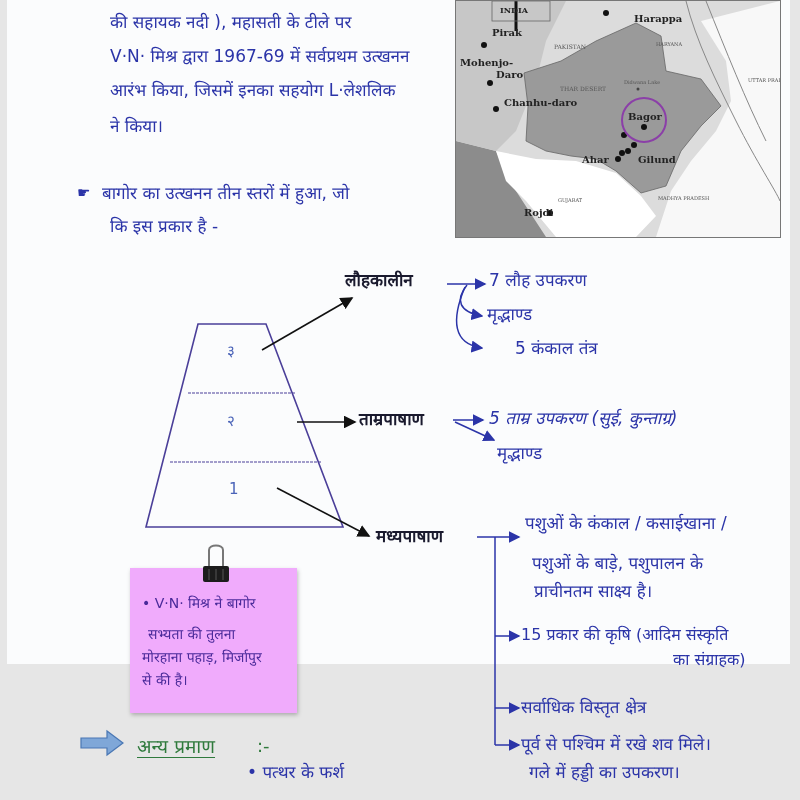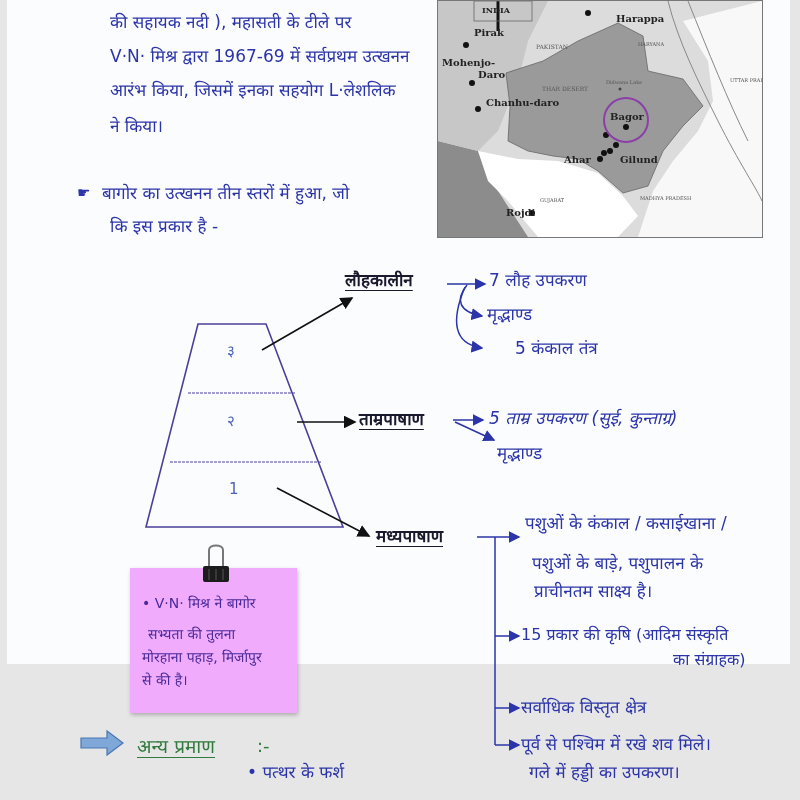"INDIA" .map { left: 430px -> 448px }
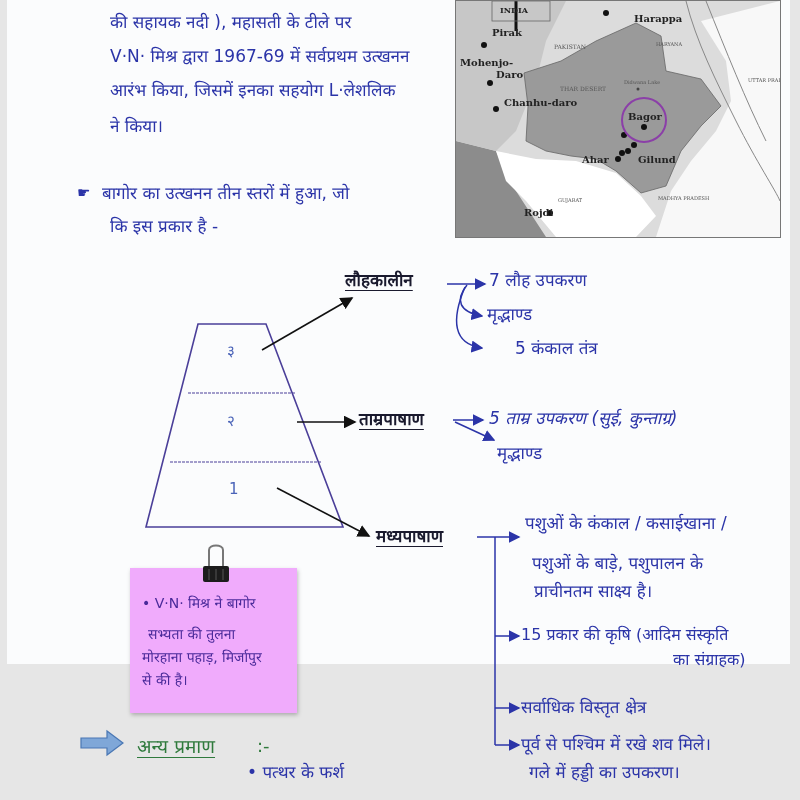"लौहकालीन" .hw-dark { text-decoration: underline -> none }
